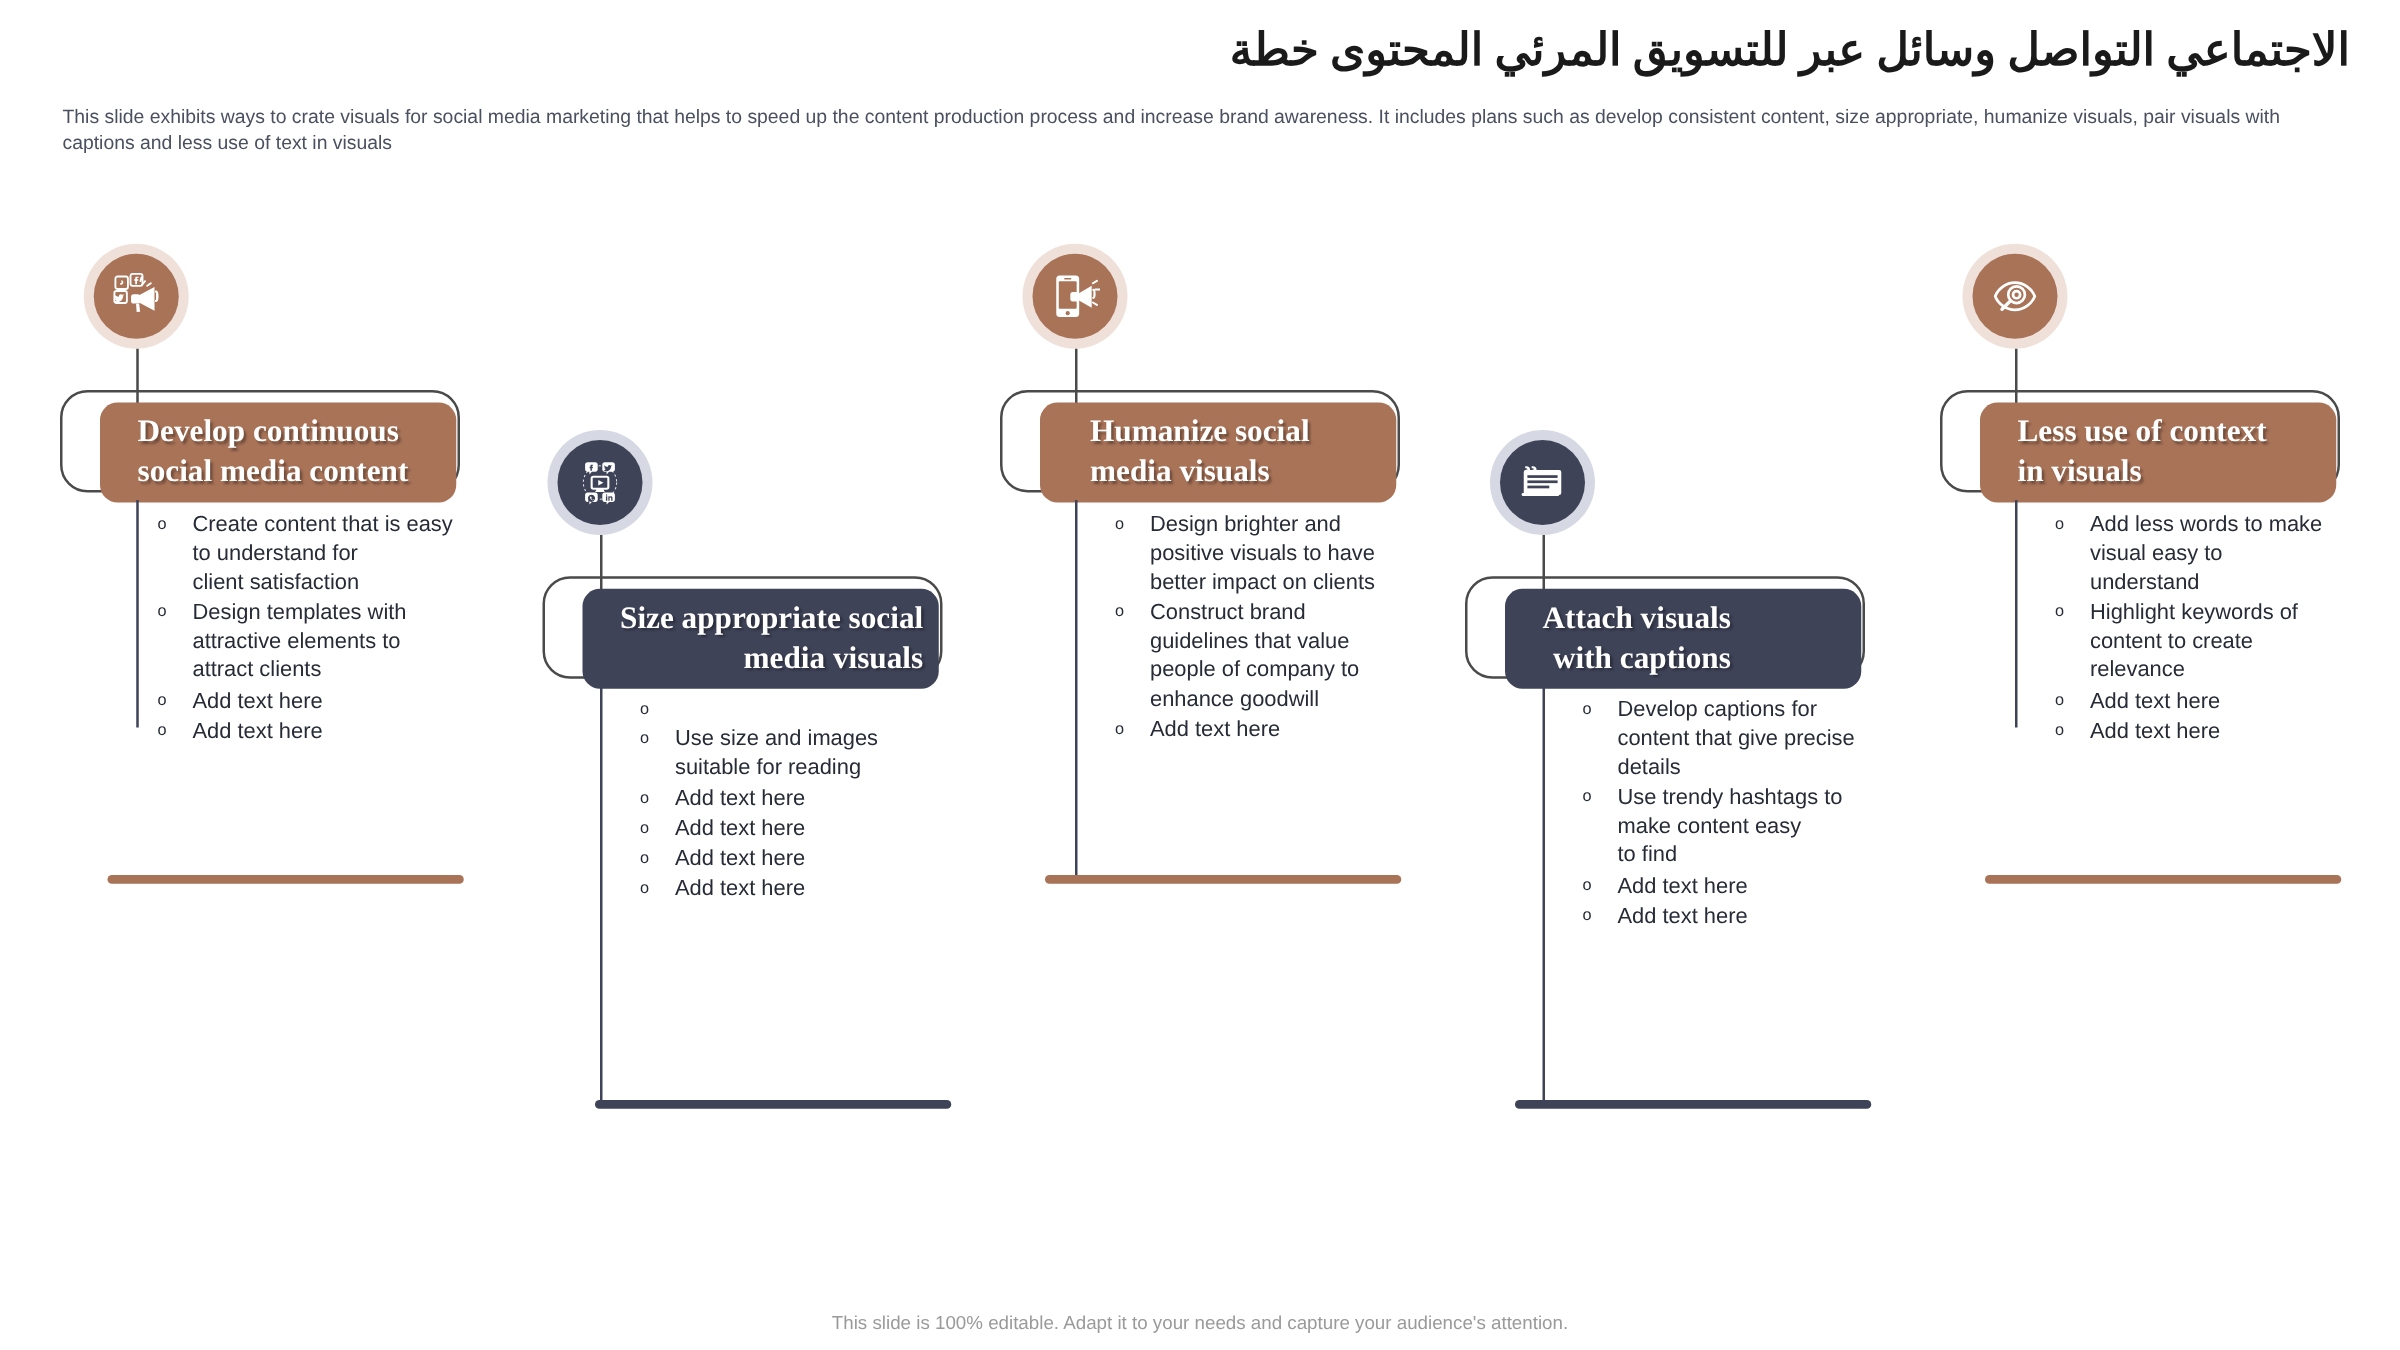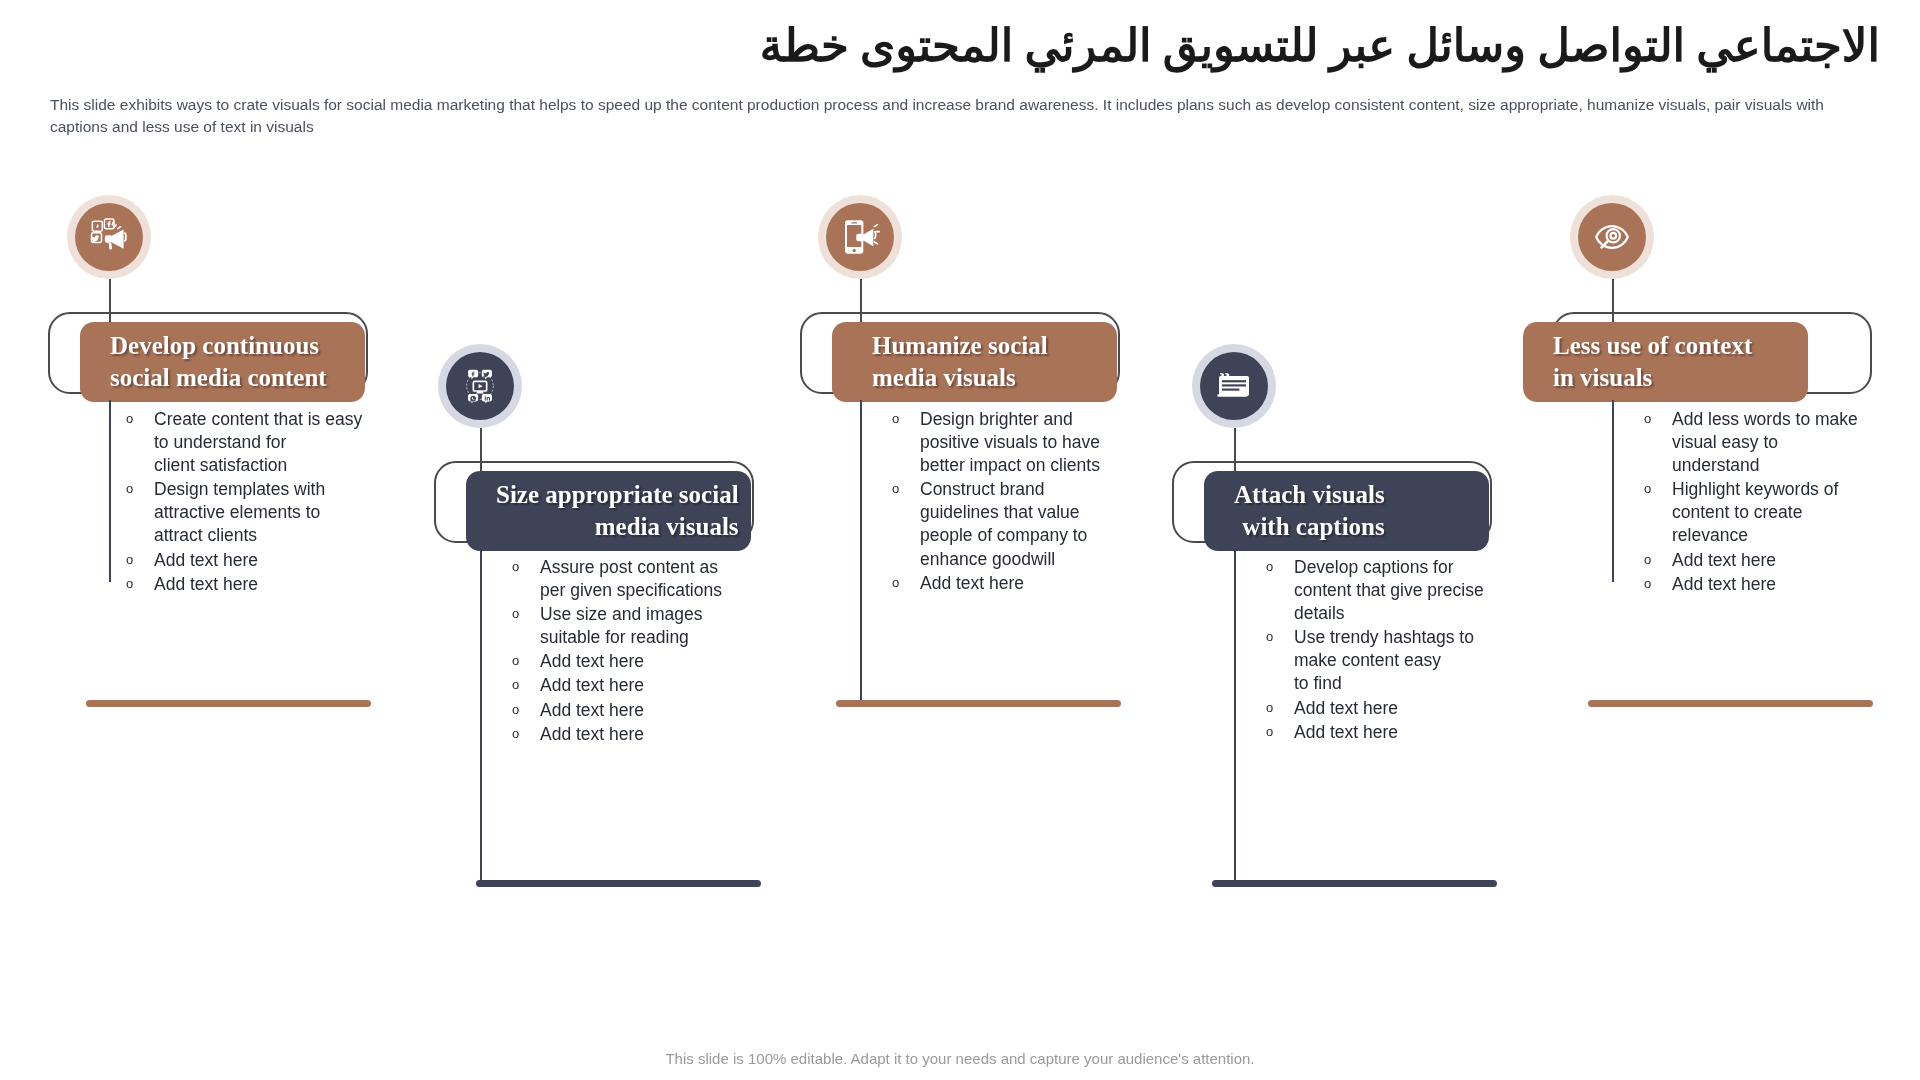"الاجتماعي التواصل وسائل عبر للتسويق" #slide-title { font-size: 45px -> 36px }
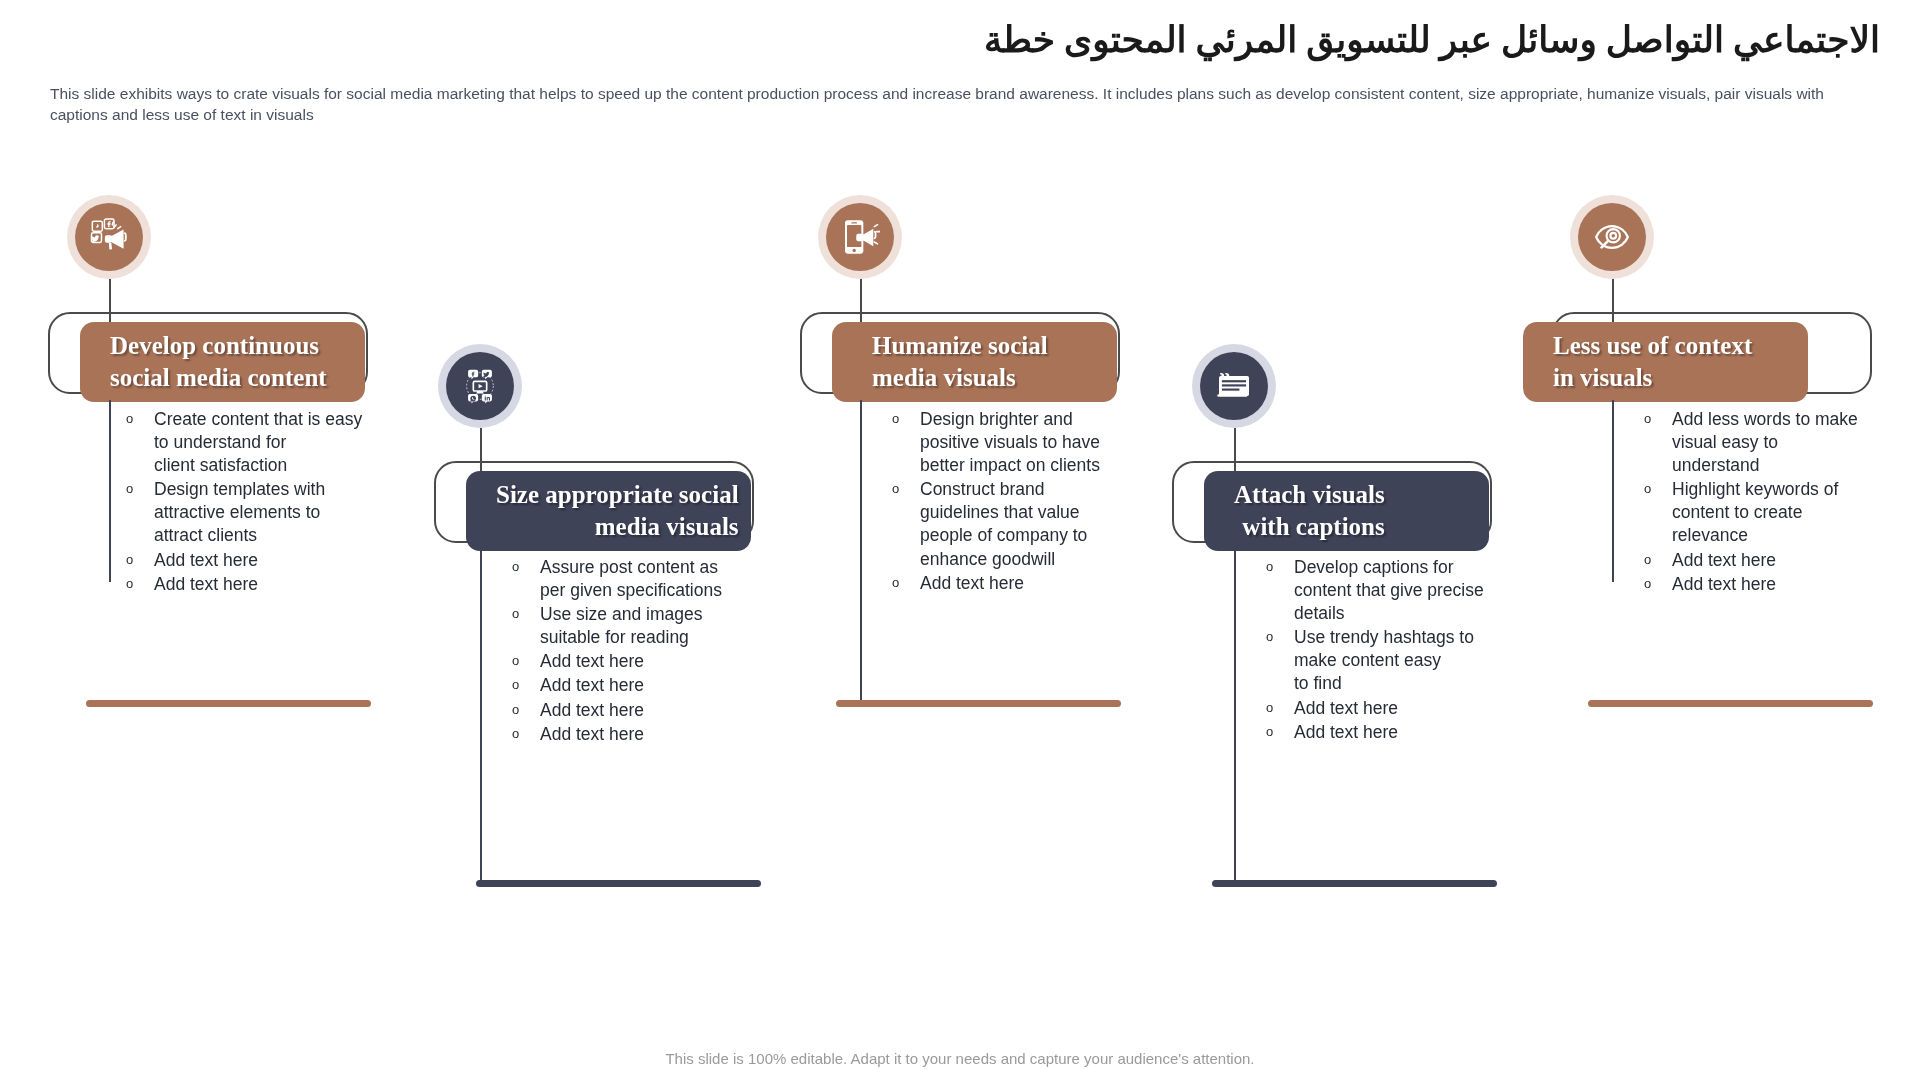"Less use of context" div.pill { left: 1523px -> 1584px }
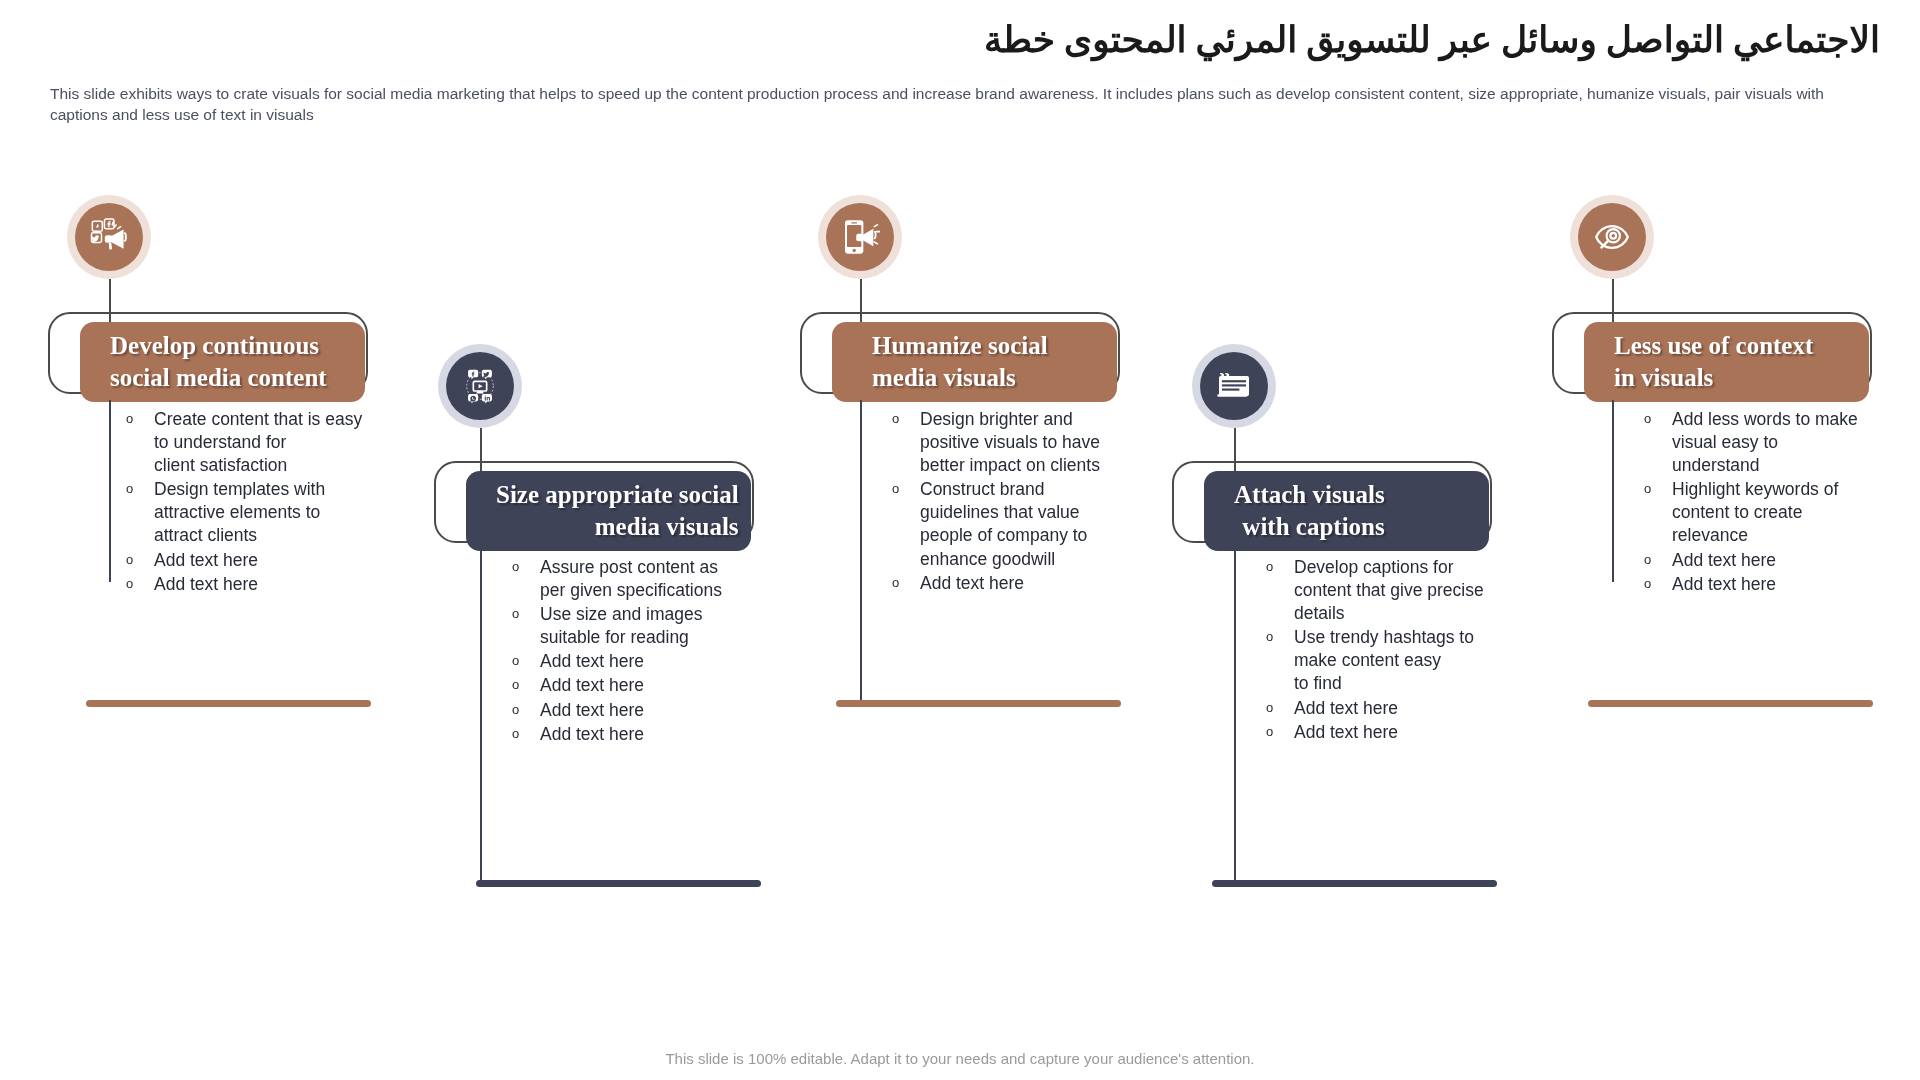"Assure post content as" span.btext { html: <span>Assure post content as per given specifications</span> -> none }
